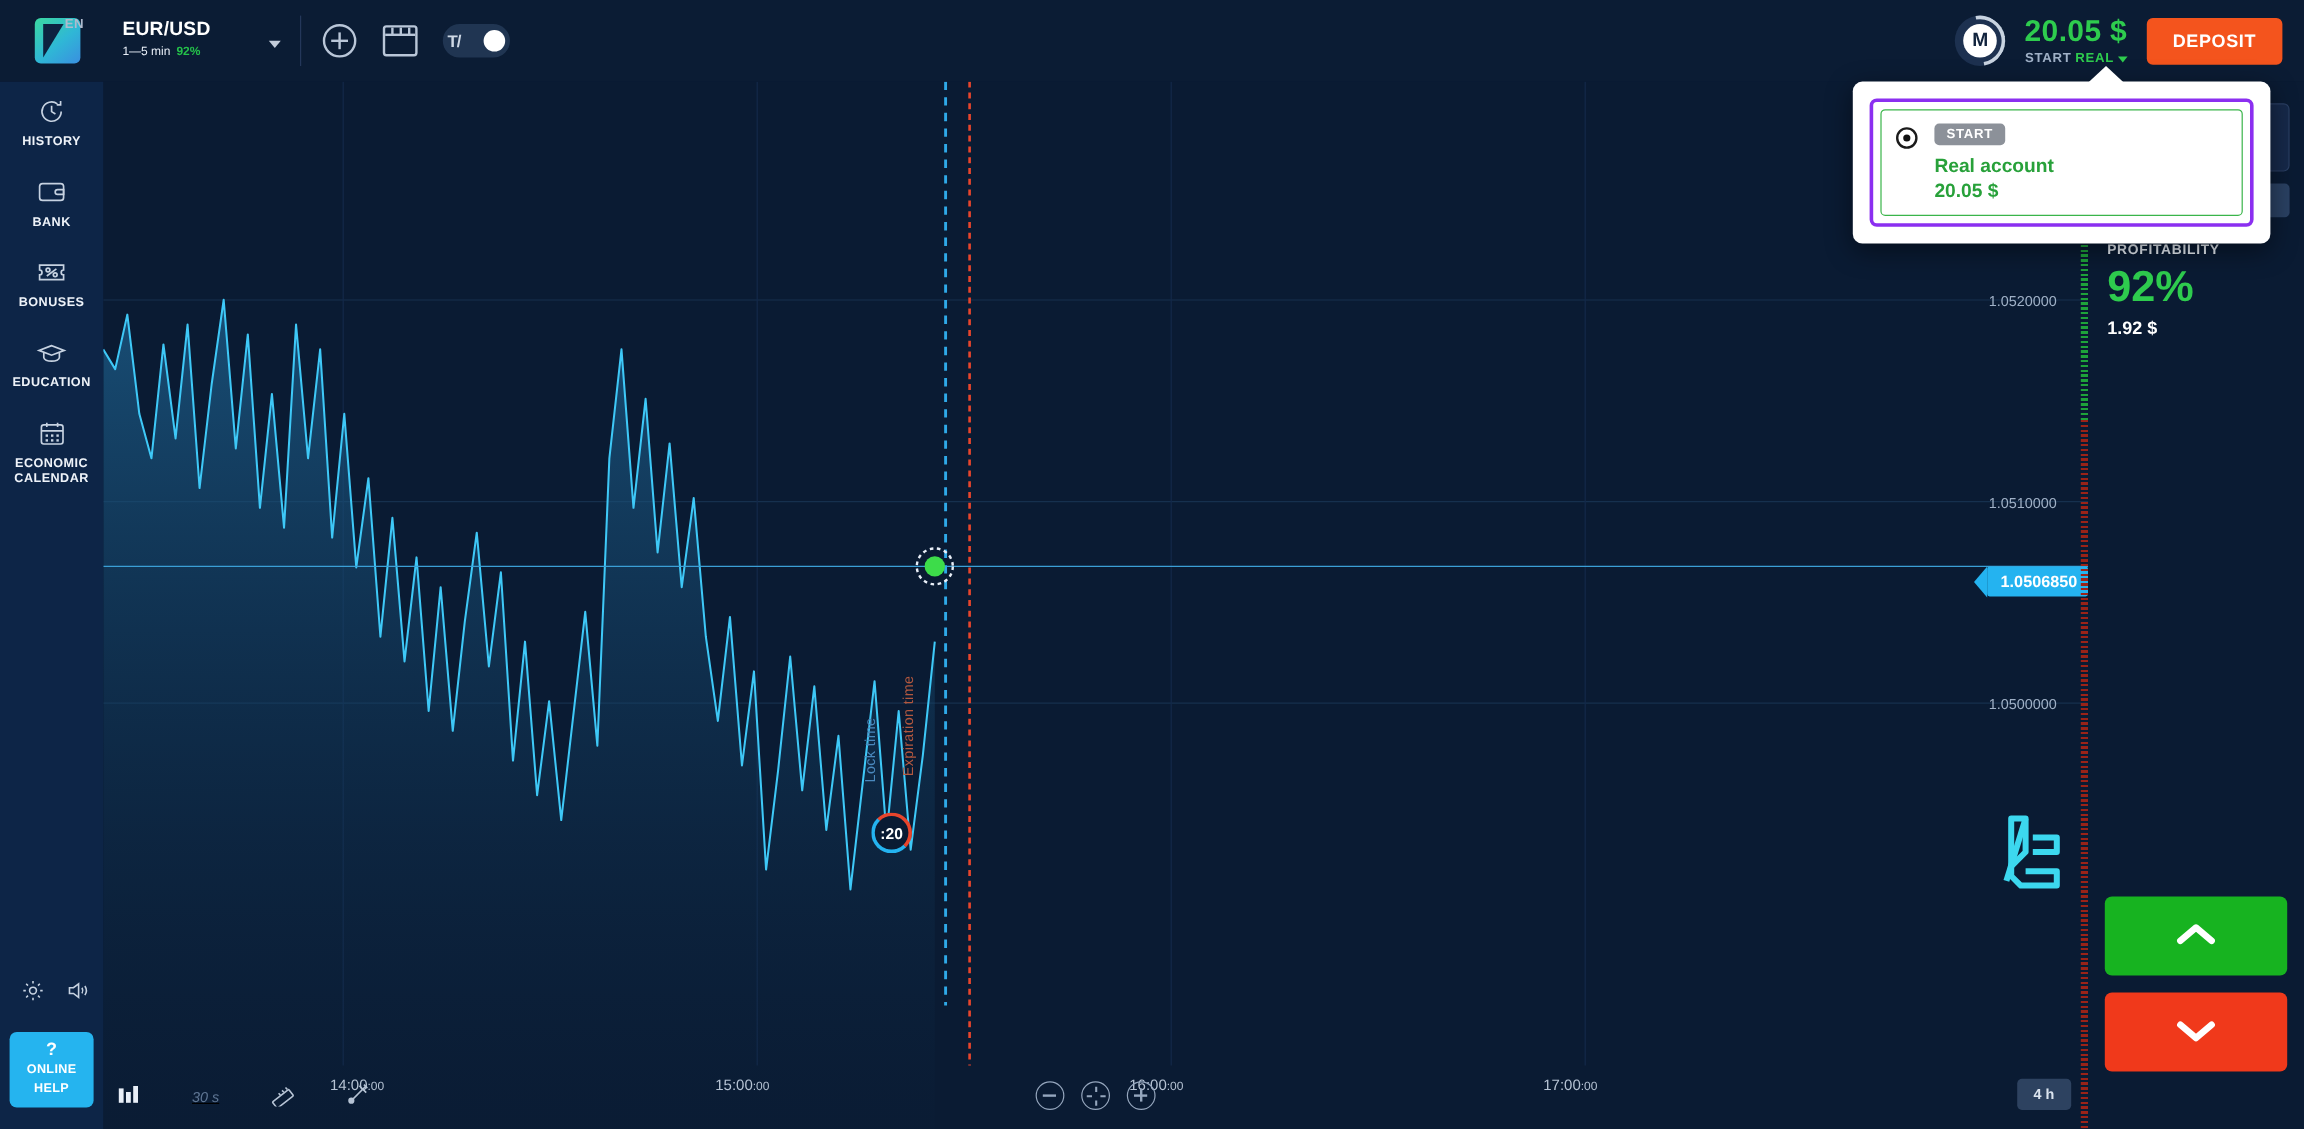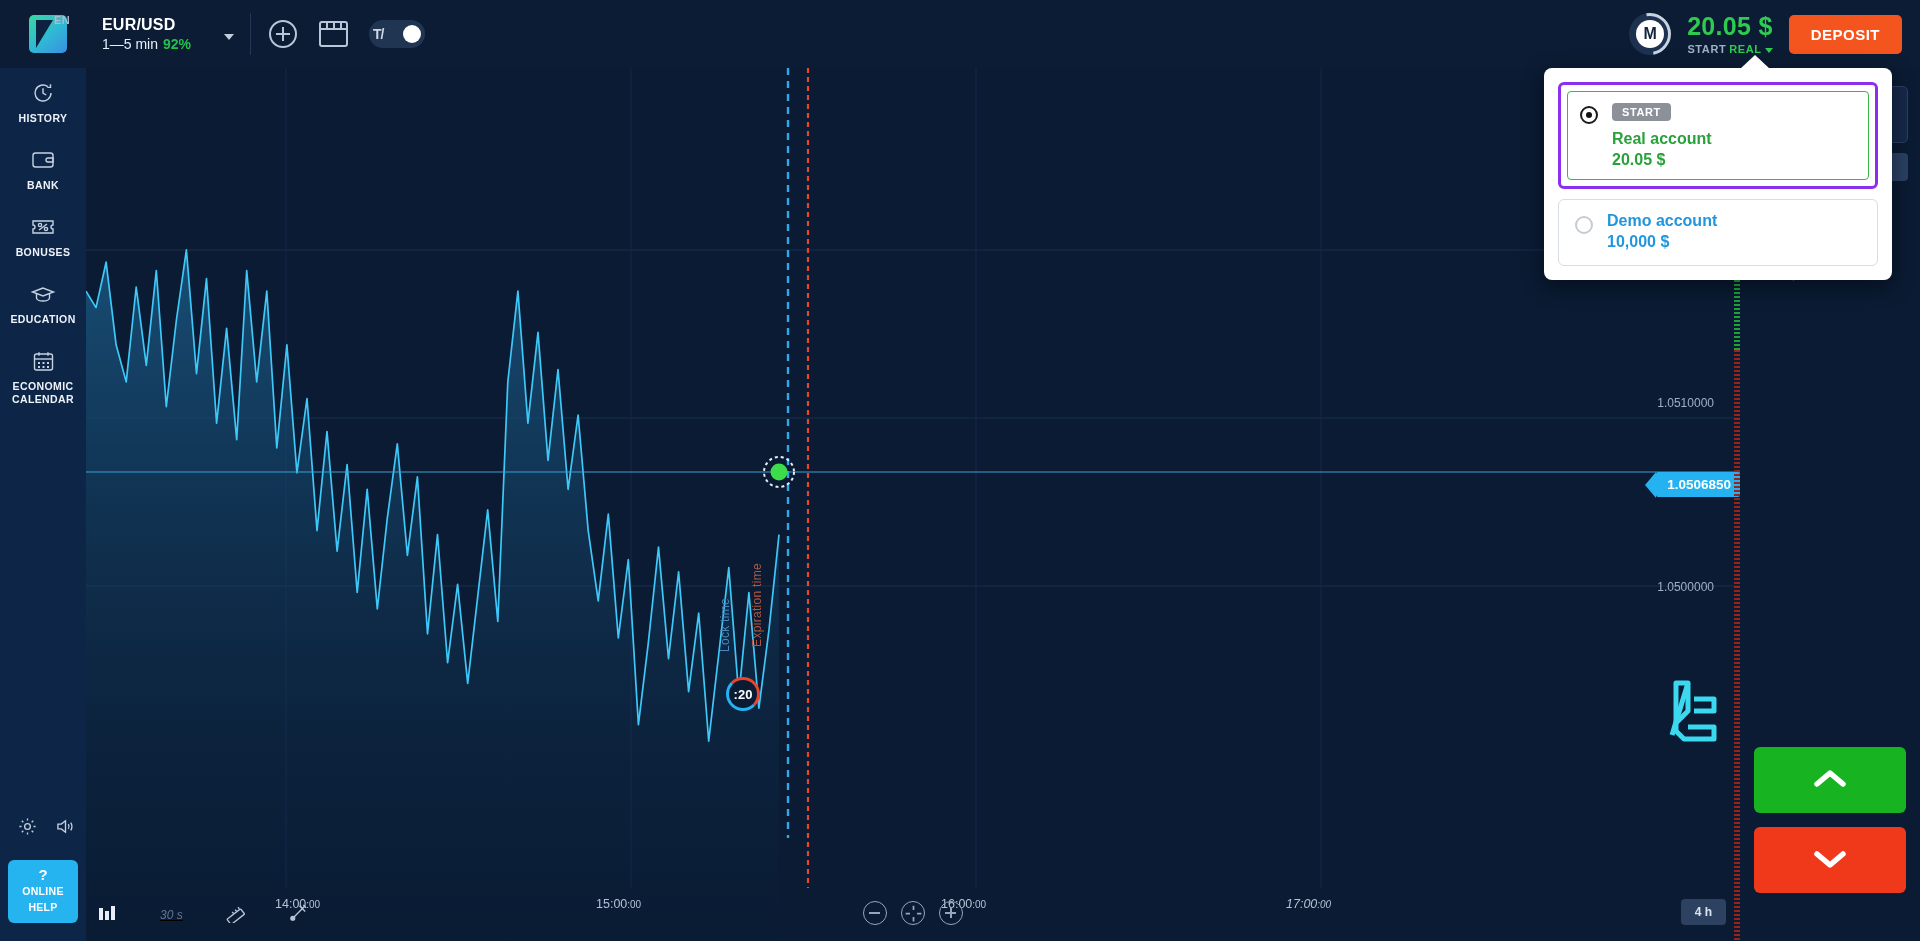"1—5 min 92%" .pair-sub { font-size: 14px -> 10px }
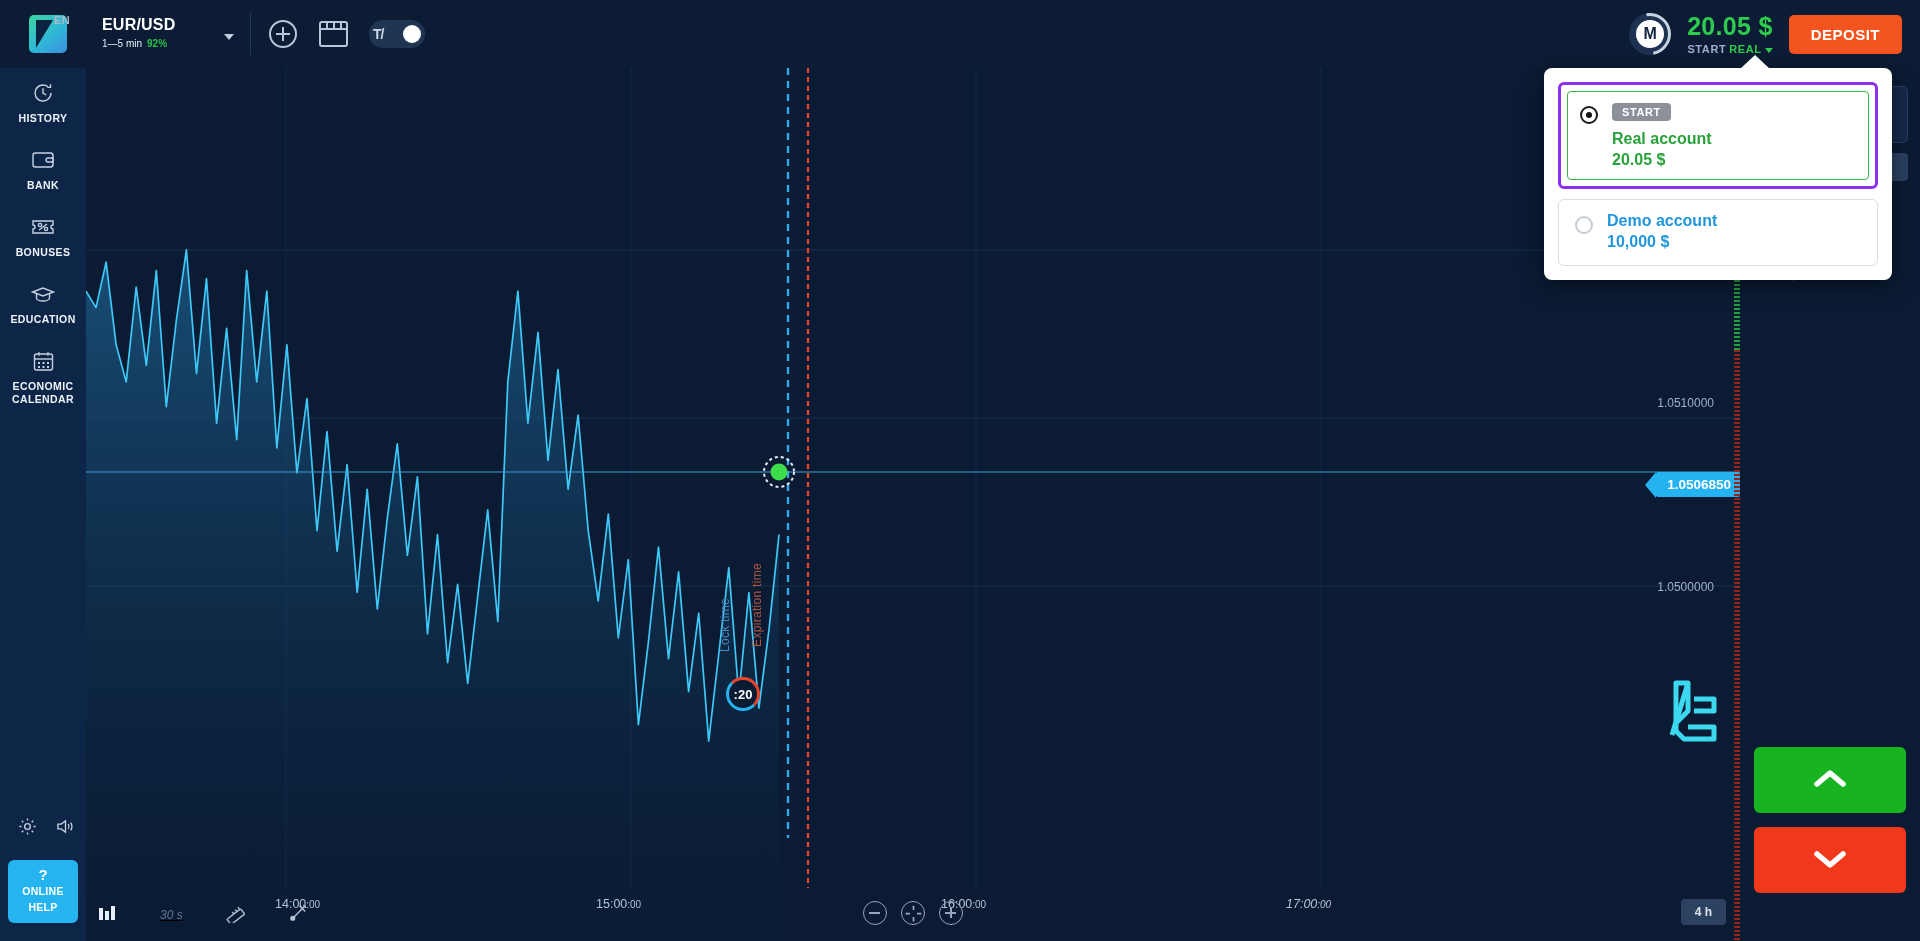"Demo account" div.acct-card { html: <div> <div></div> <div> <div>Demo account</div> <div>10,000 $</div> </div> </div> -> none }
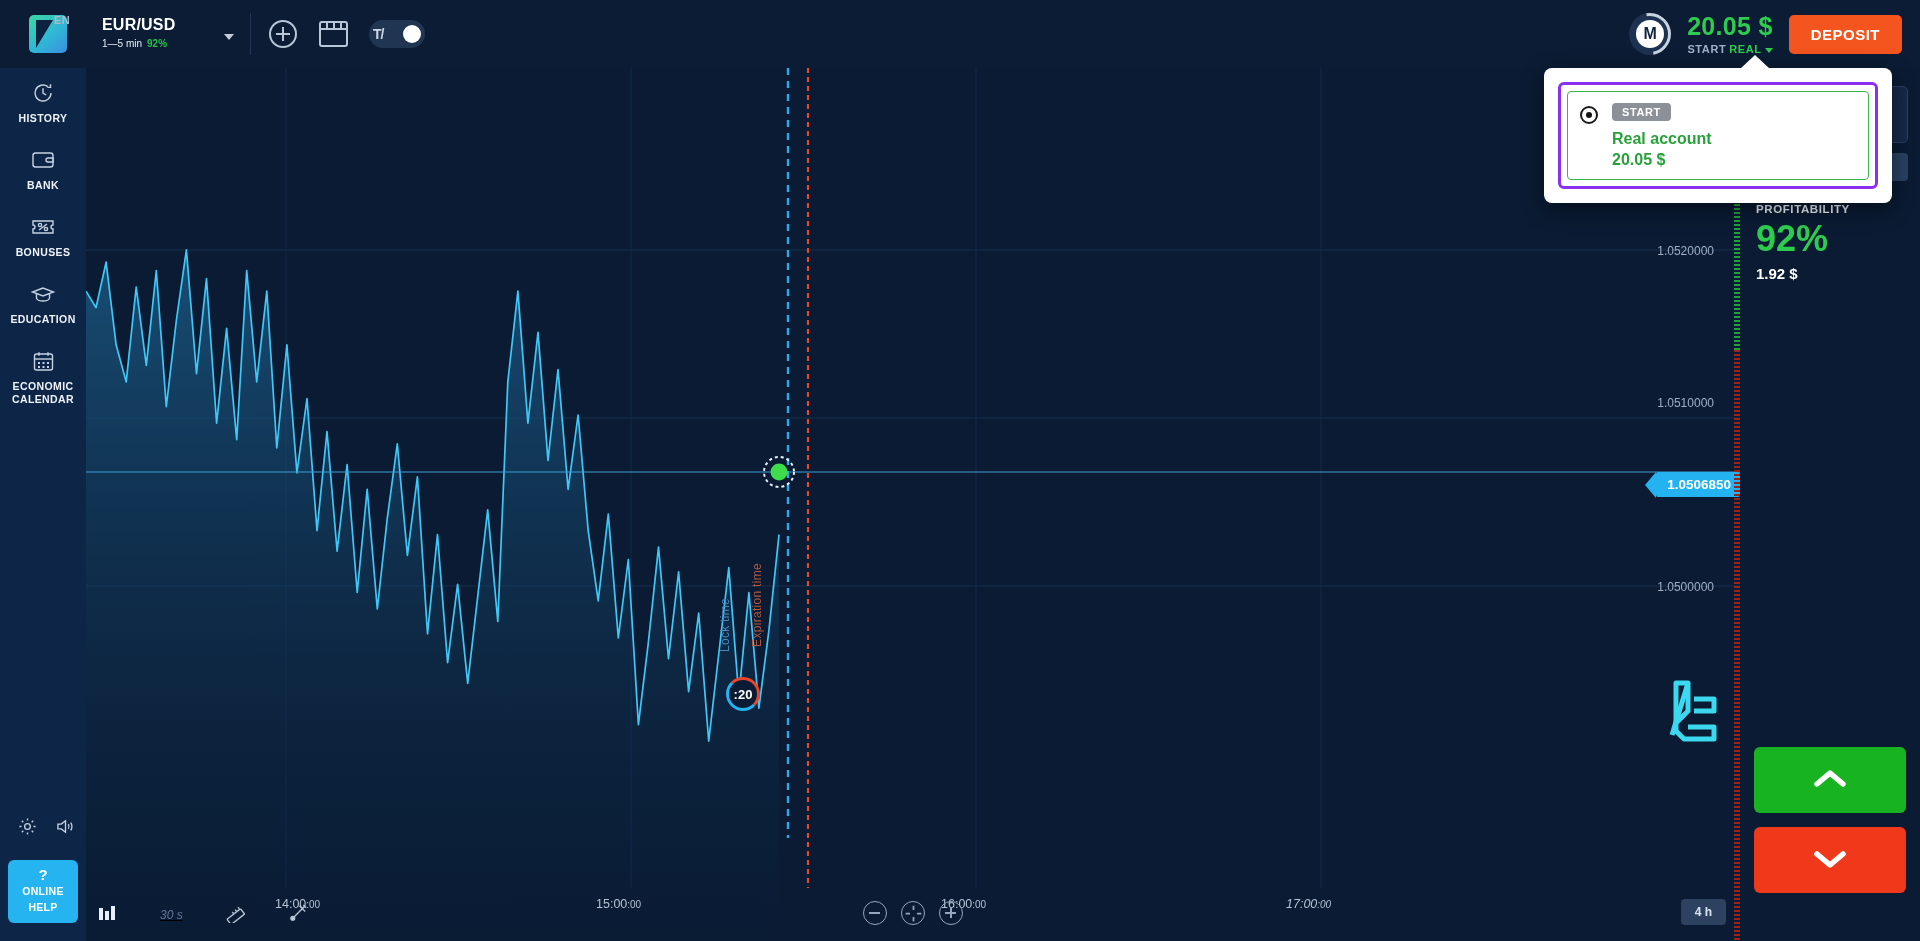"1.0510000" div.axis-label { top: 328px -> 344px }
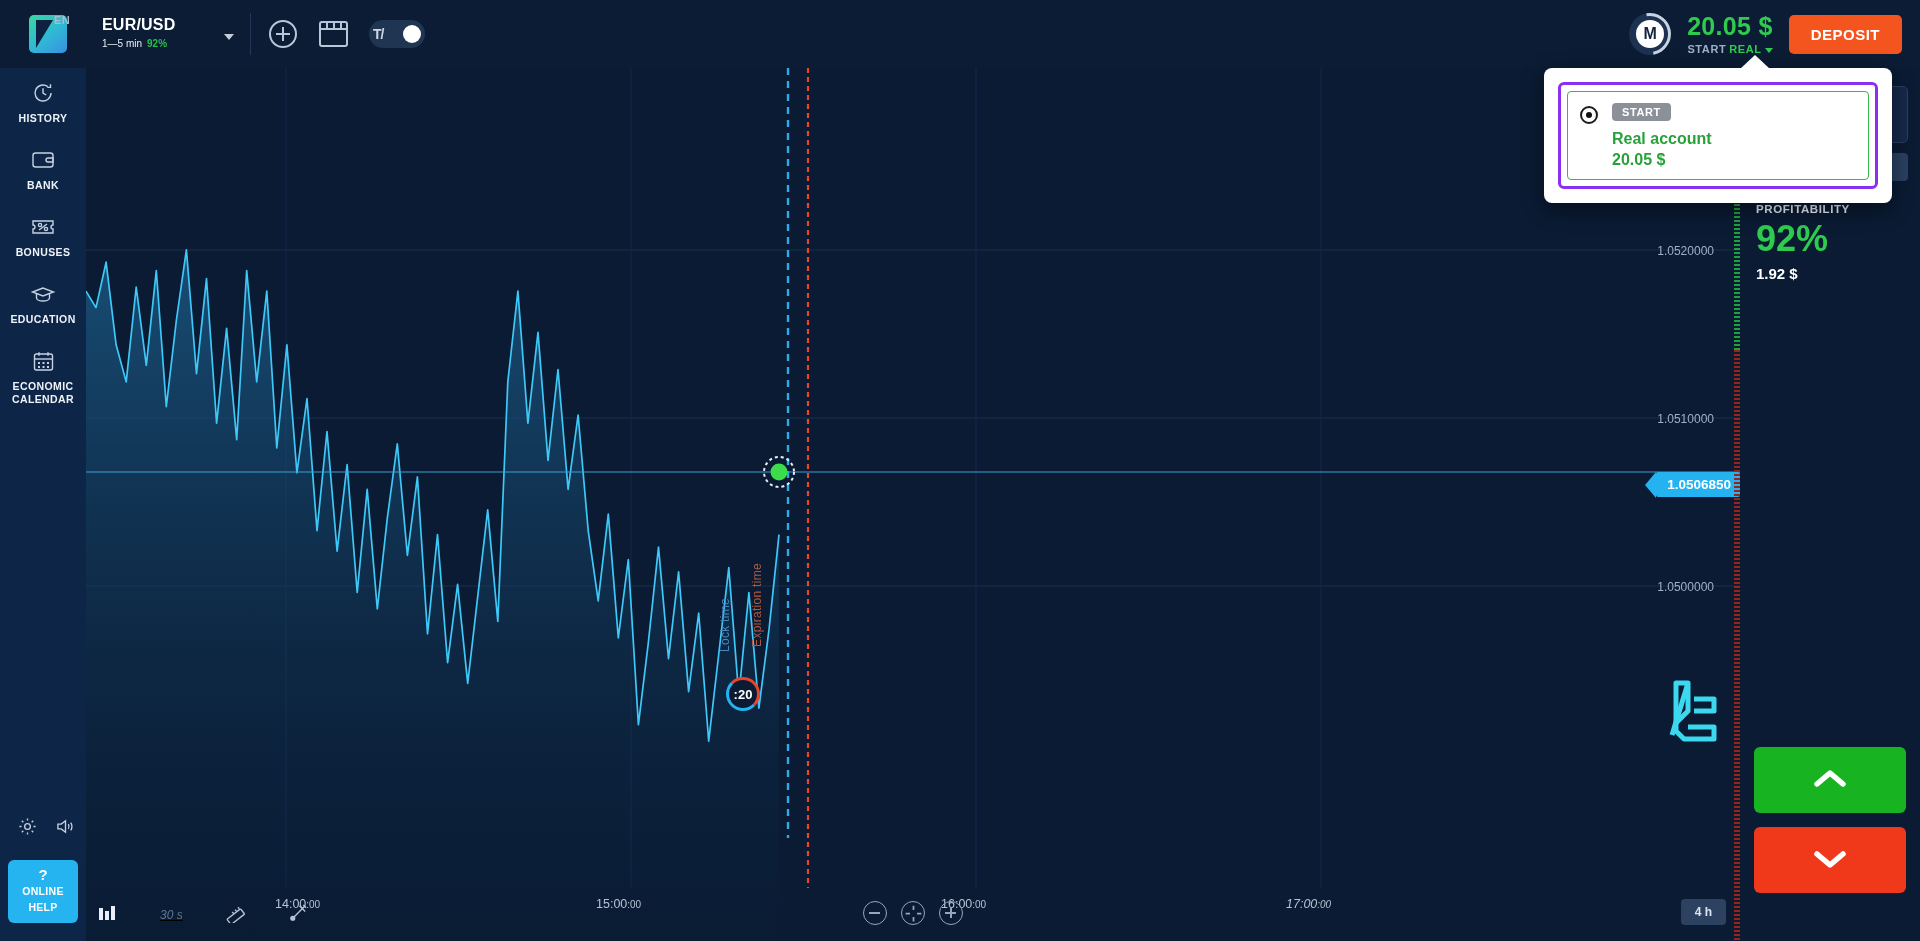"17:00:00" div.time-label { font-style: italic -> none }
